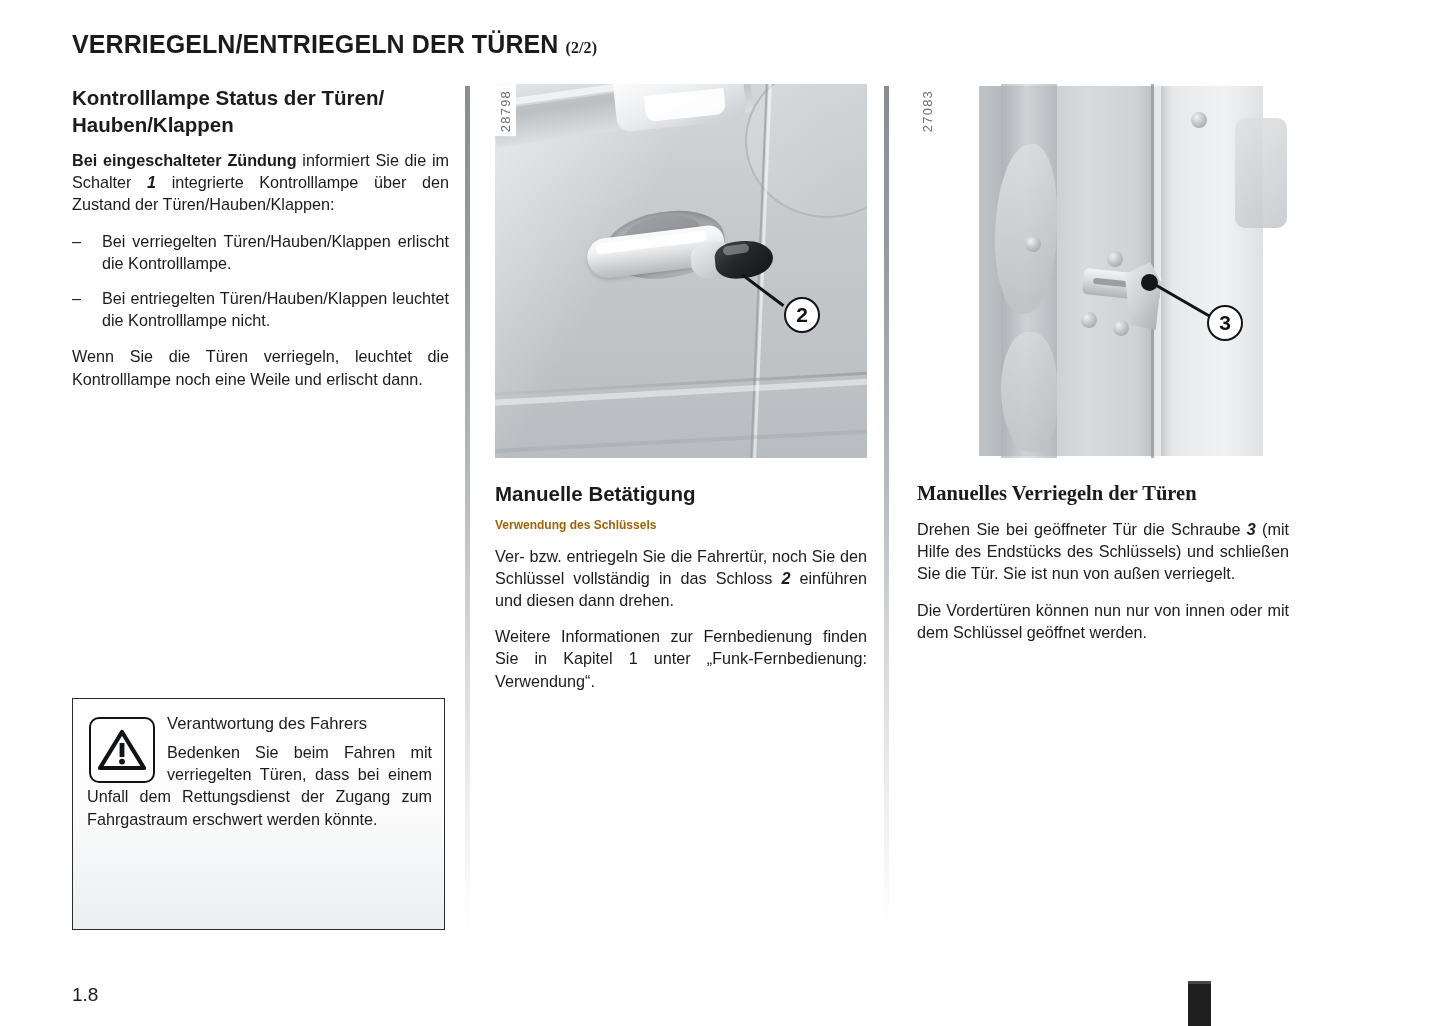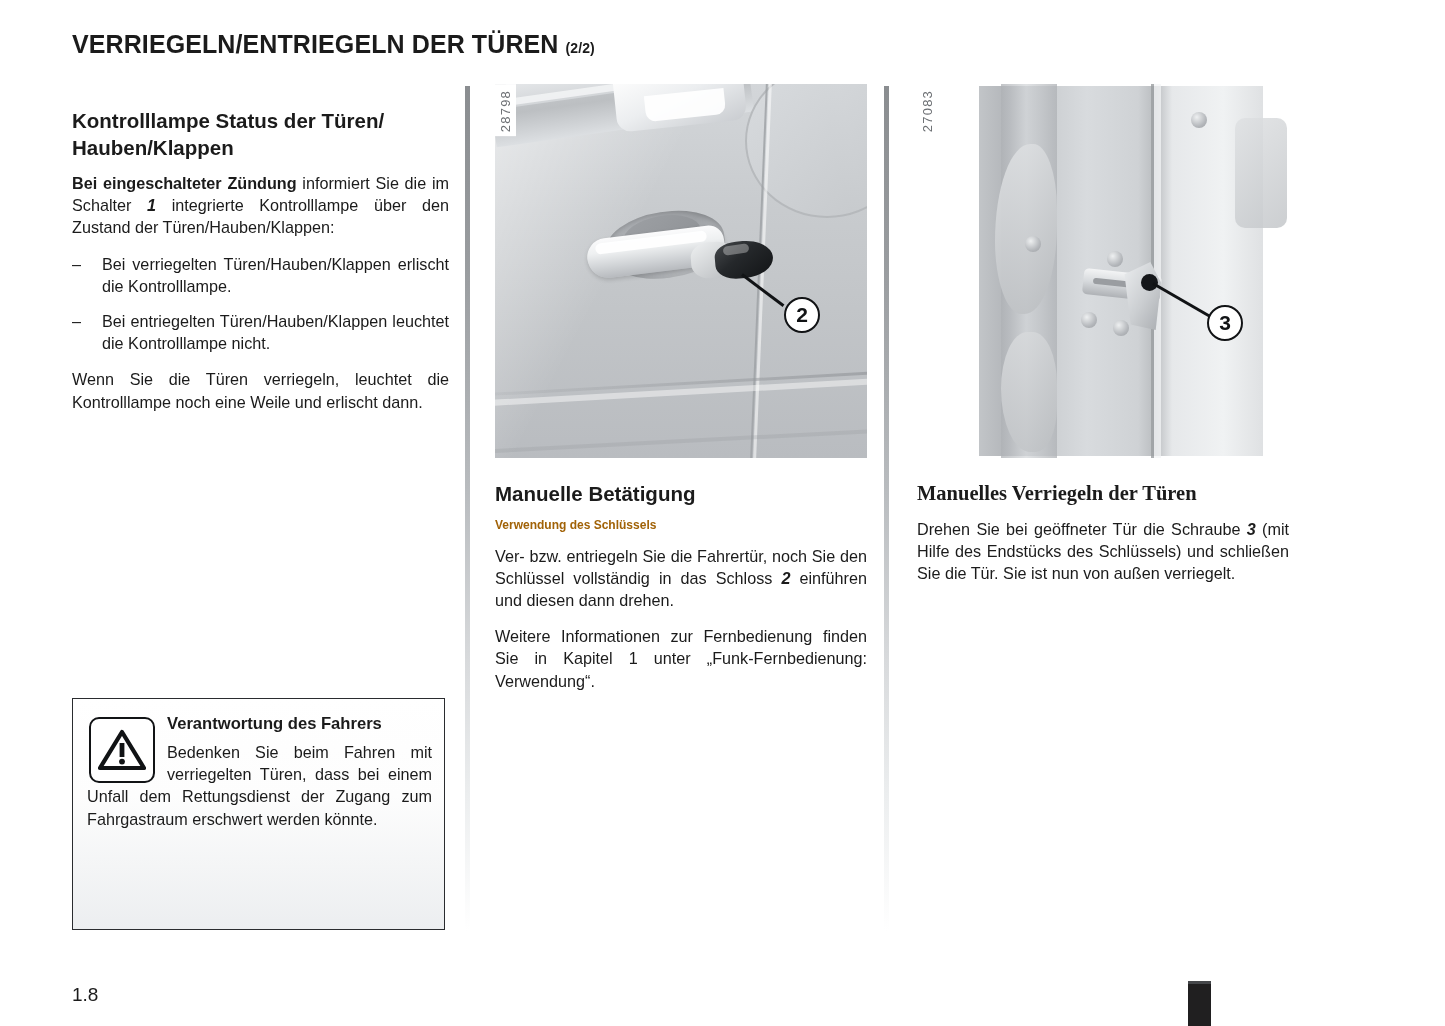"(2/2)" .page-title .frac { font-family: none -> Liberation Serif, serif; font-size: 14px -> 16px }
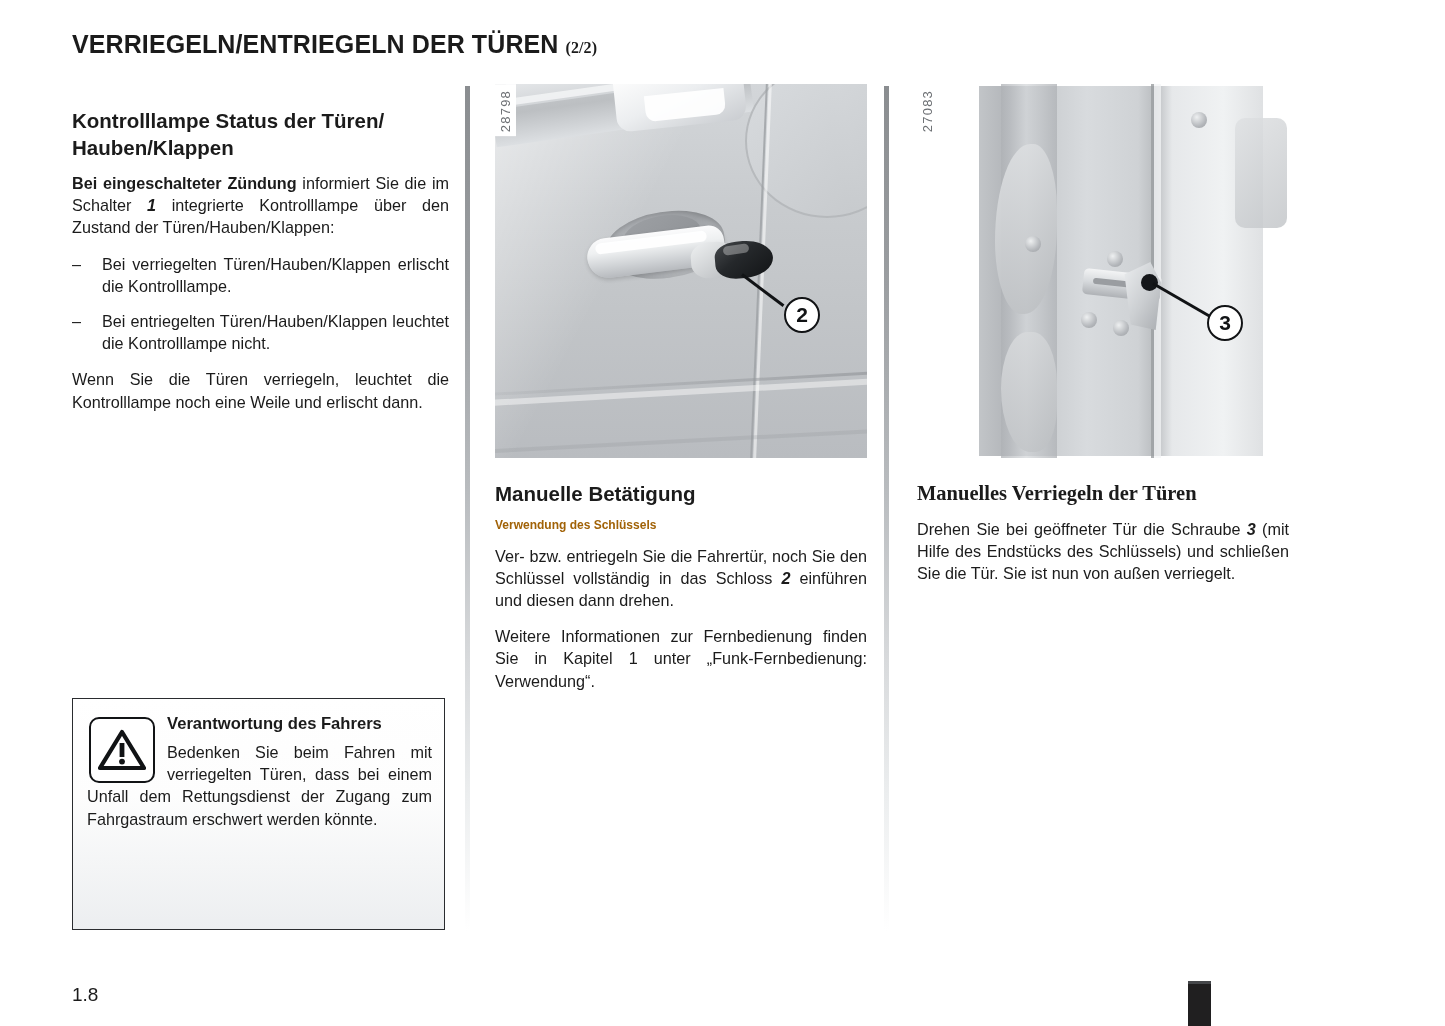"Kontrolllampe Status der Türen/" .col-left { margin-top: 23px -> none }
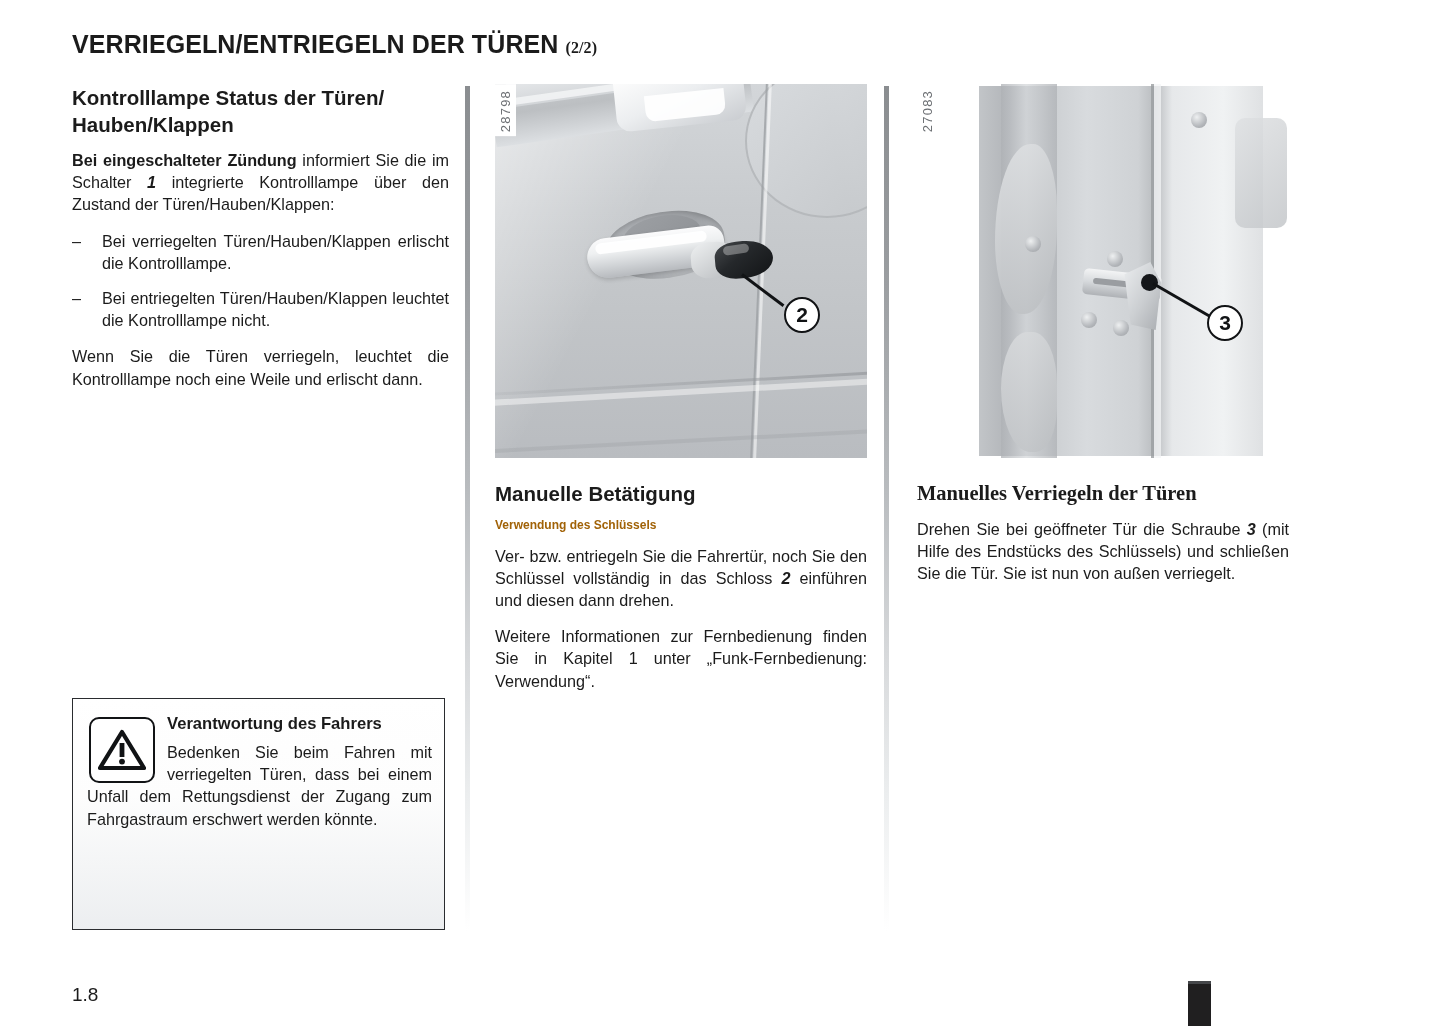"Die Vordertüren können nun nur" p.body { html: none -> <p>Die Vordertüren können nun nur von innen oder mit dem Schlüssel geöffnet werden.</p> }
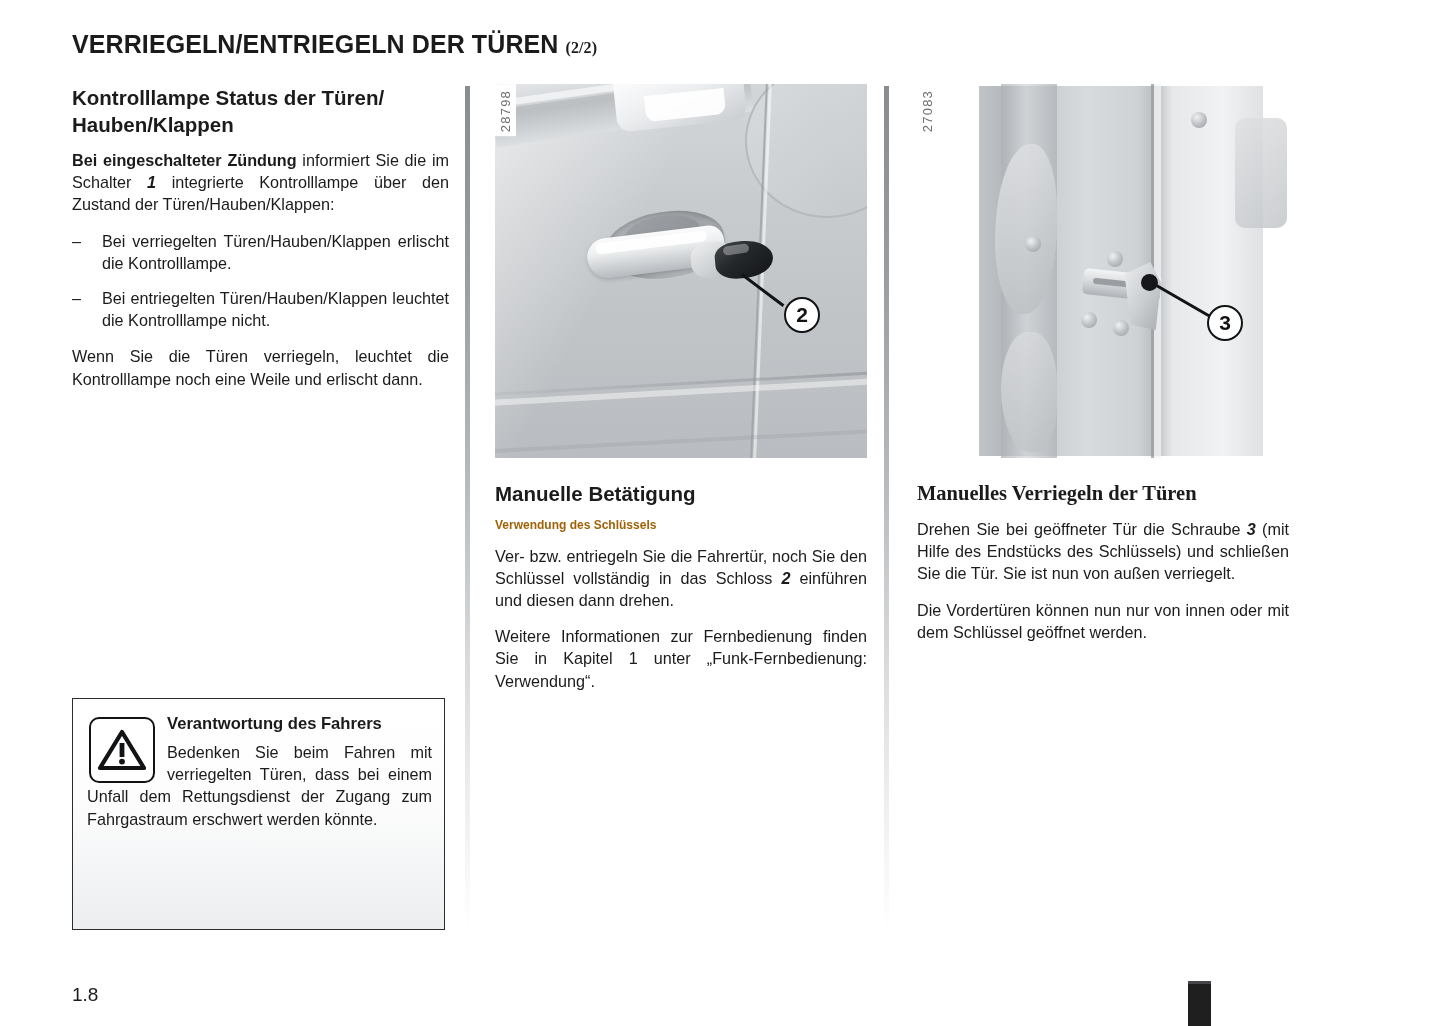"Verantwortung des Fahrers" .warn-title { font-weight: bold -> normal }
